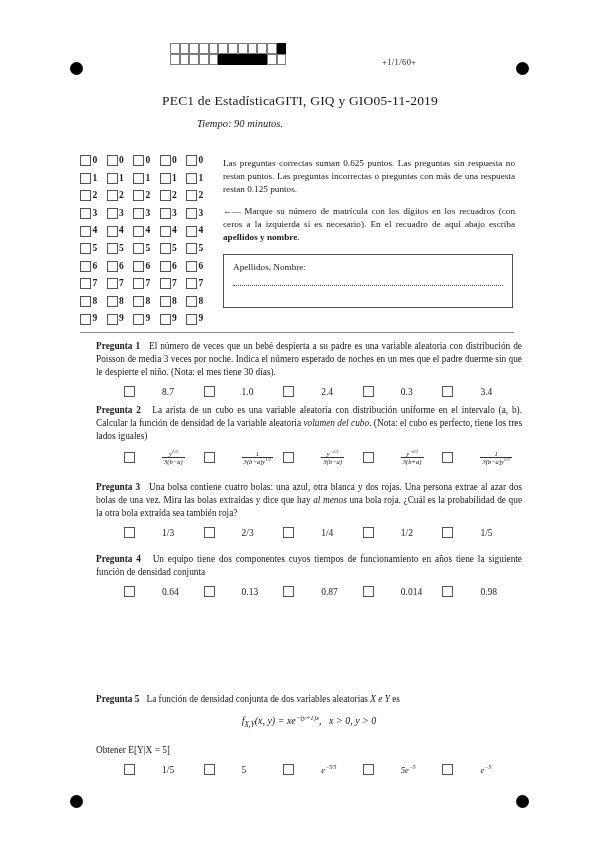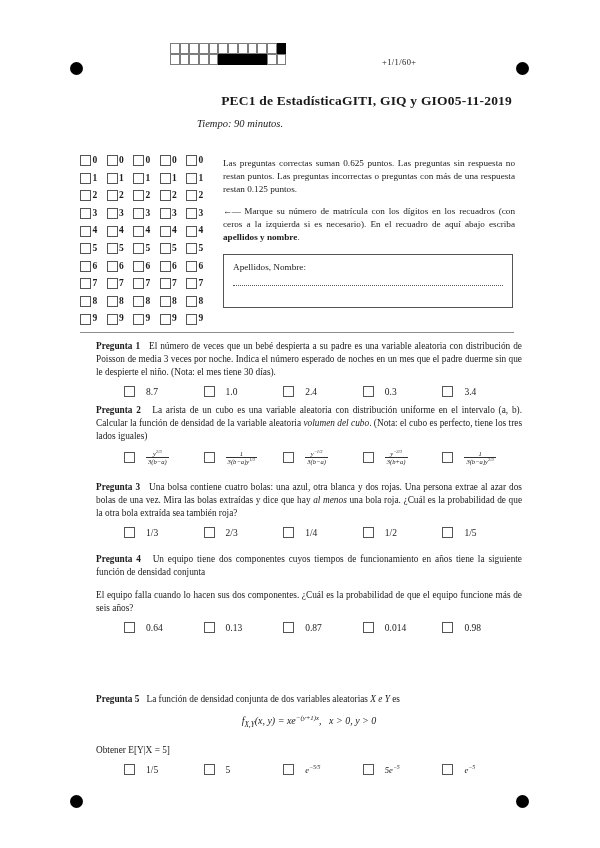"PEC1 de Estadística" .title-row { font-weight: bold -> normal; justify-content: flex-end -> center }
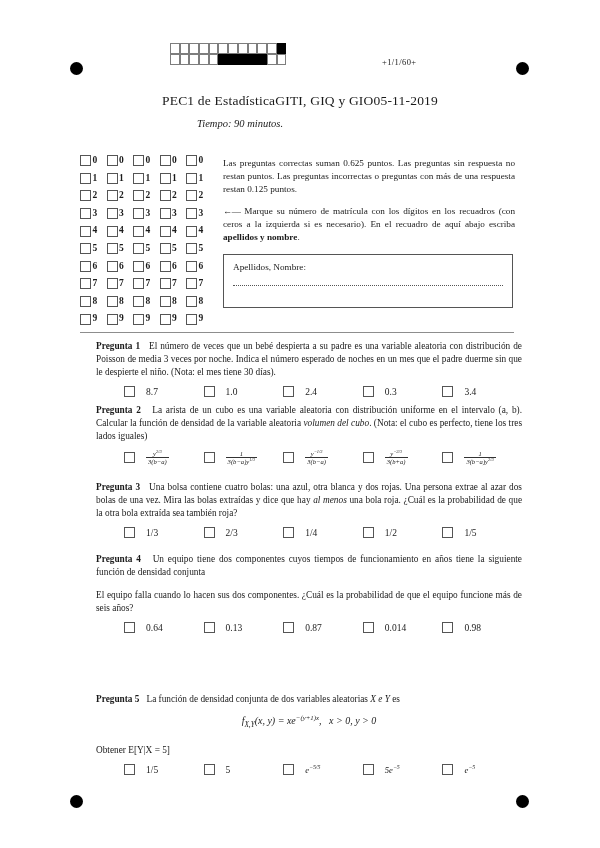"8.7" .opt { gap: none -> 16px }
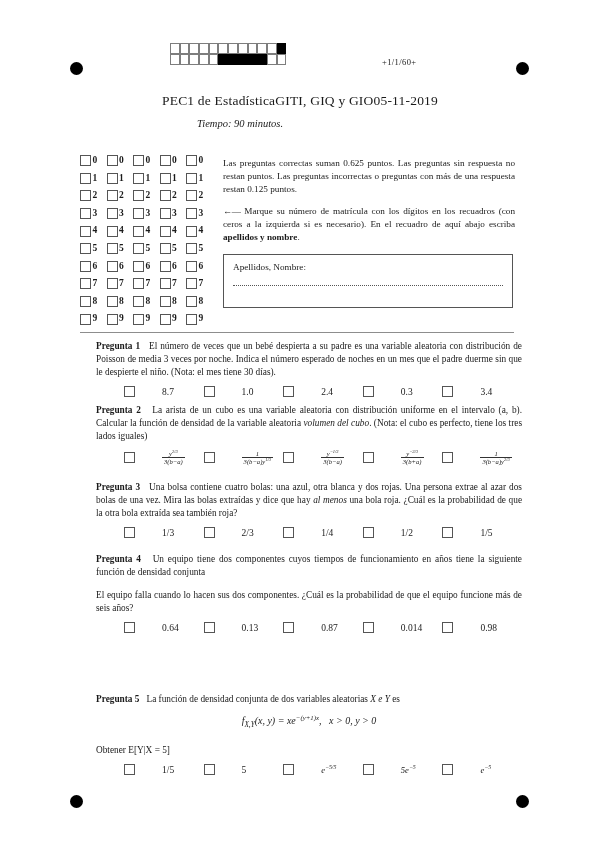"El equipo falla cuando lo" p.q-text { html: <p>El equipo falla cuando lo hacen sus dos componentes. ¿Cuál es la probabilidad de que el equipo funcione más de seis años?</p> -> none }
